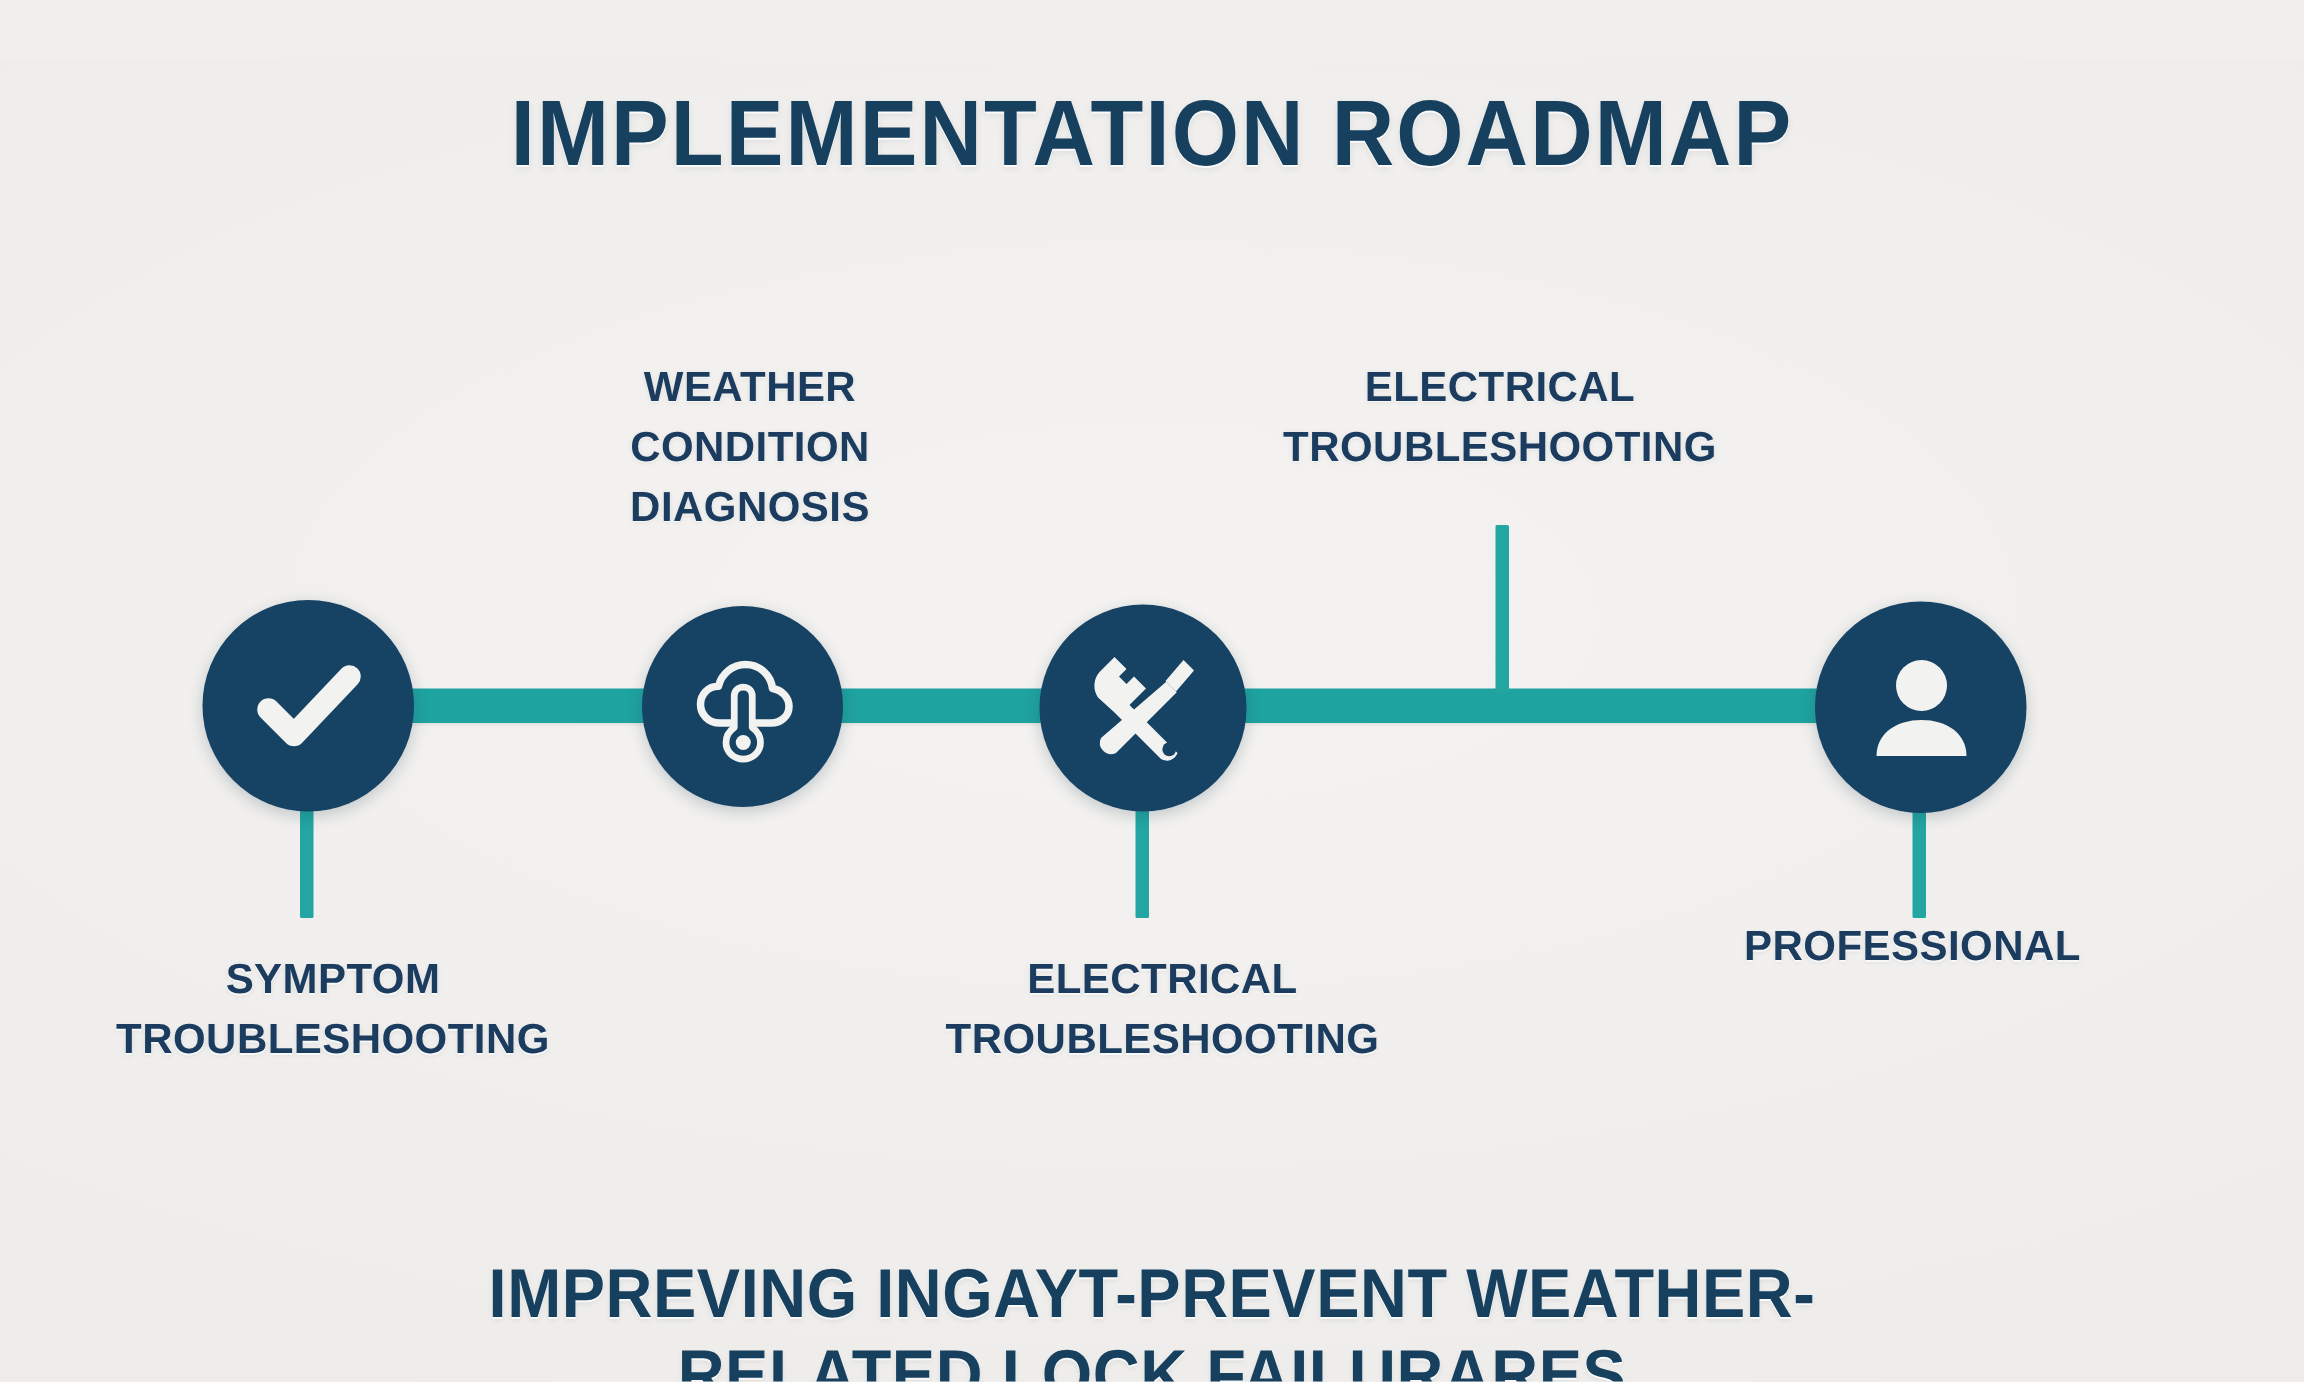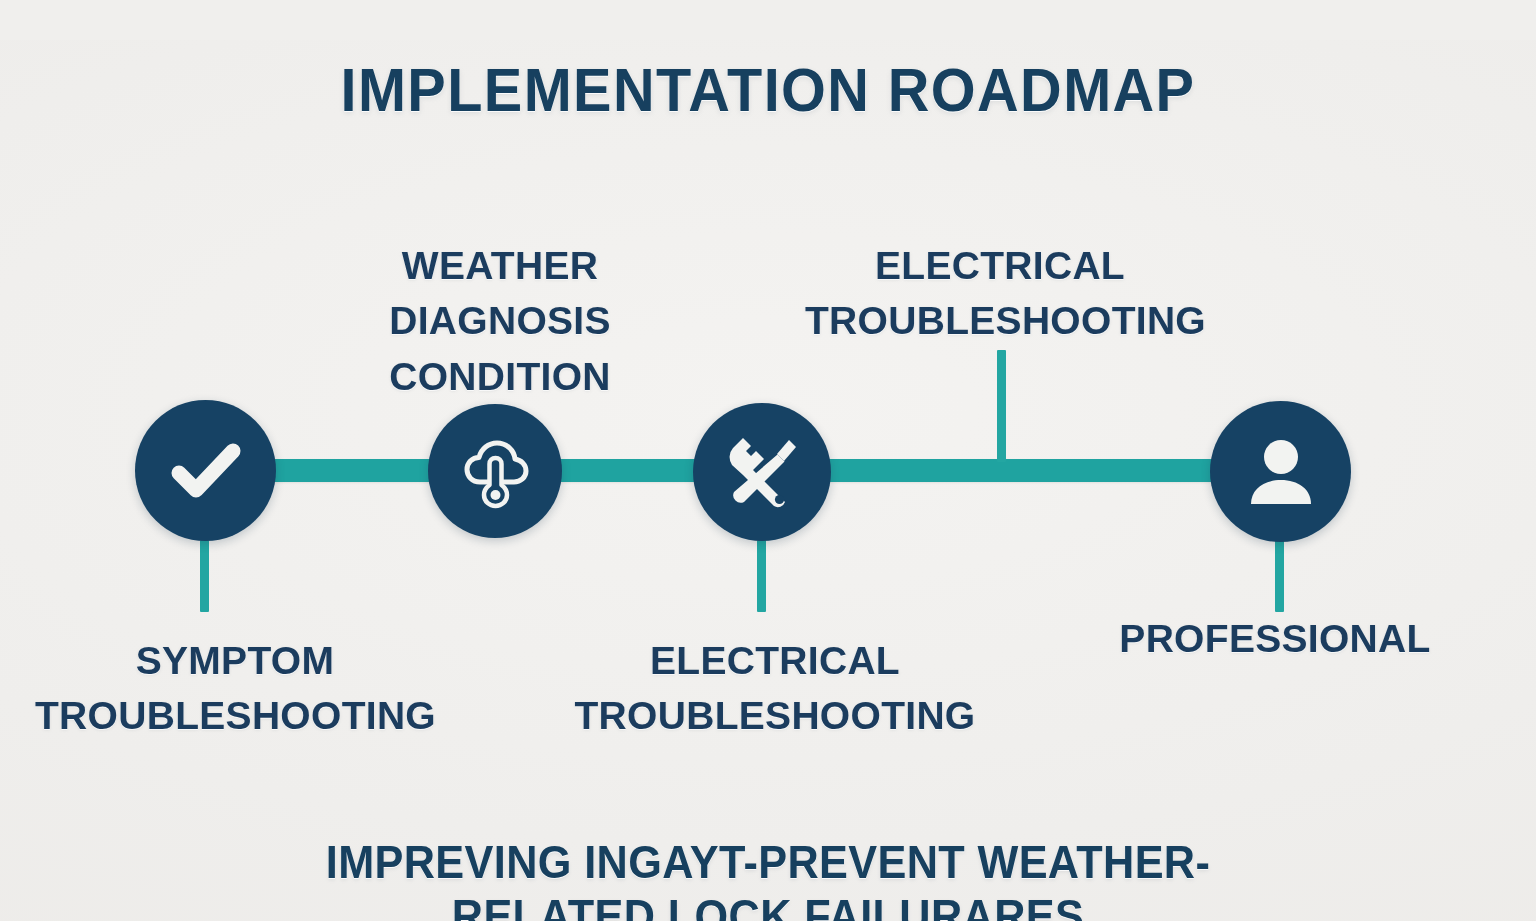"WEATHER" .label { font-size: 39px -> 28px }
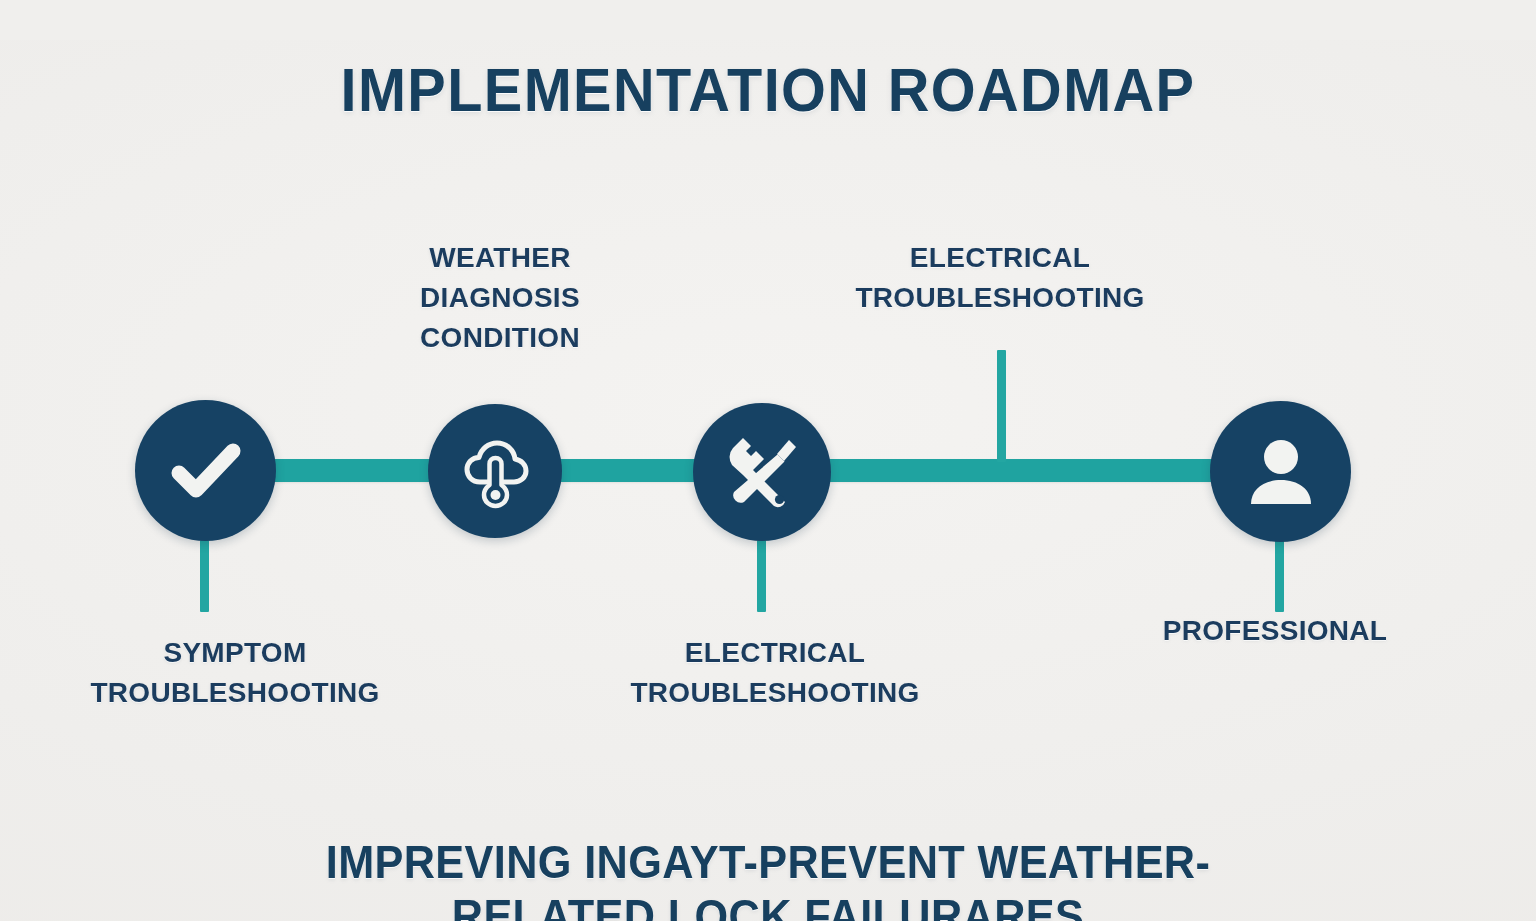"DIAGNOSIS" span.ln { order: before "CONDITION" -> after "CONDITION" }
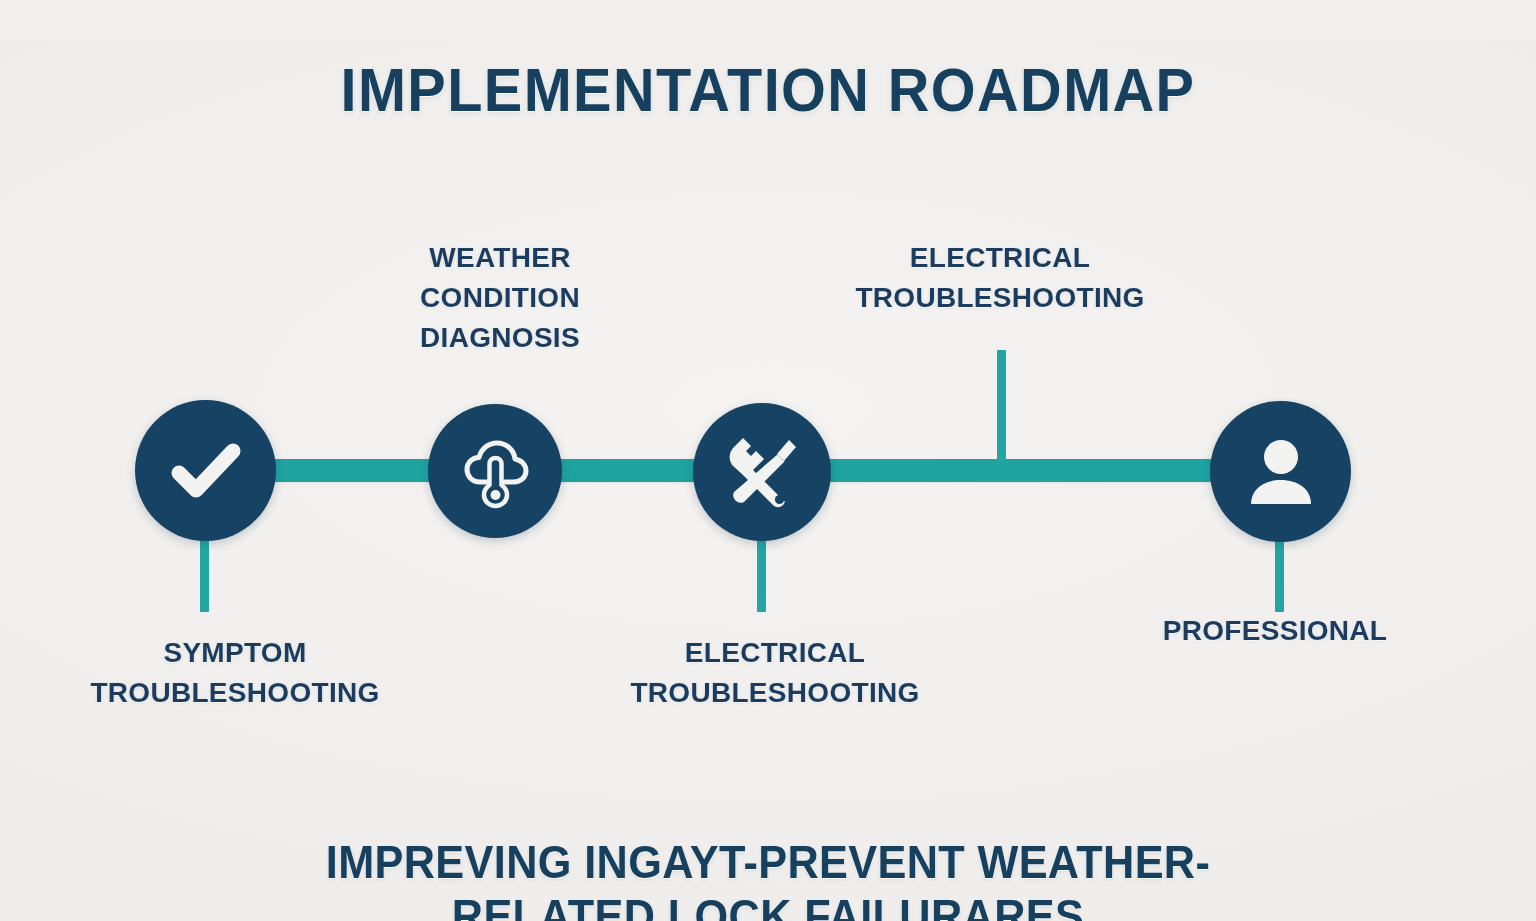"SYMPTOM" .label.l-below-1 { left: 35px -> 22px }
